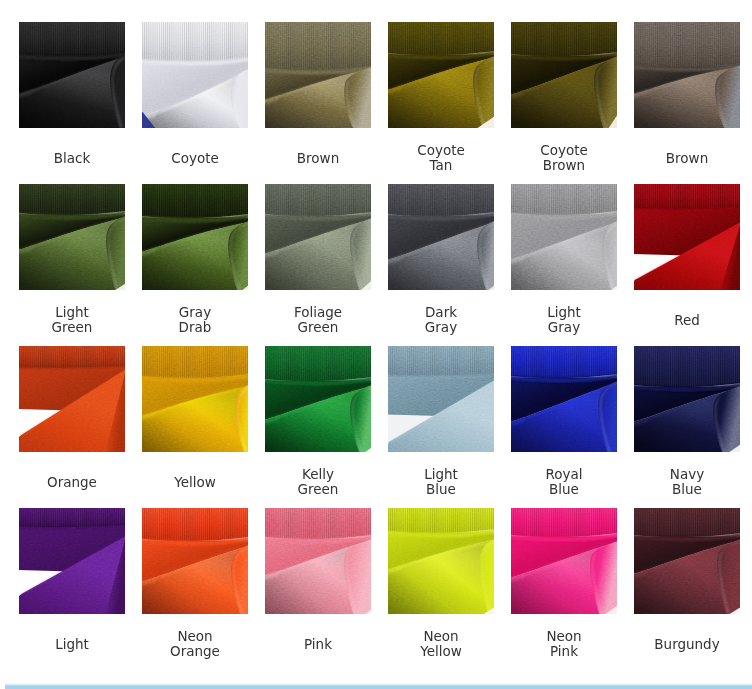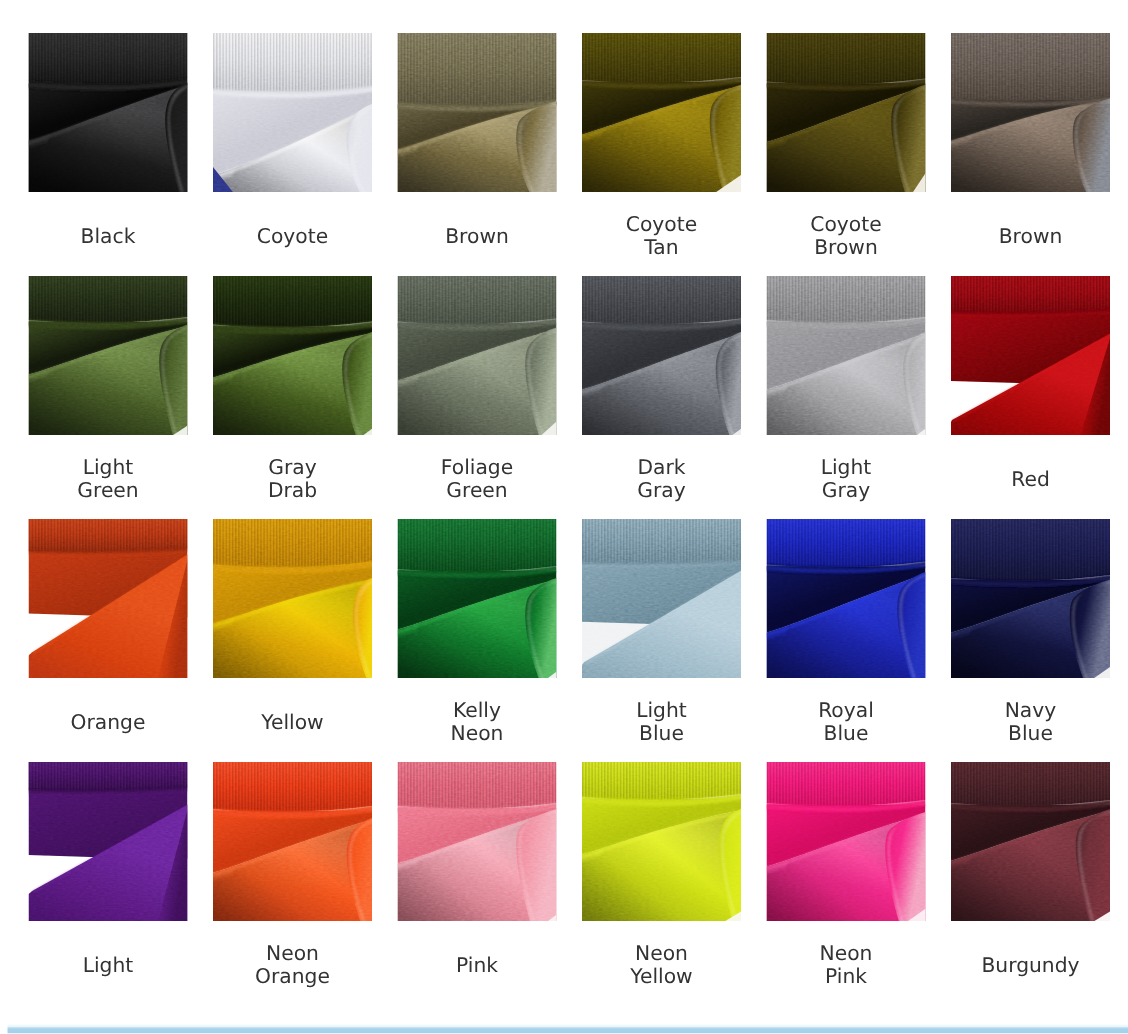"Kelly" div.label { text: Neon -> Green }
